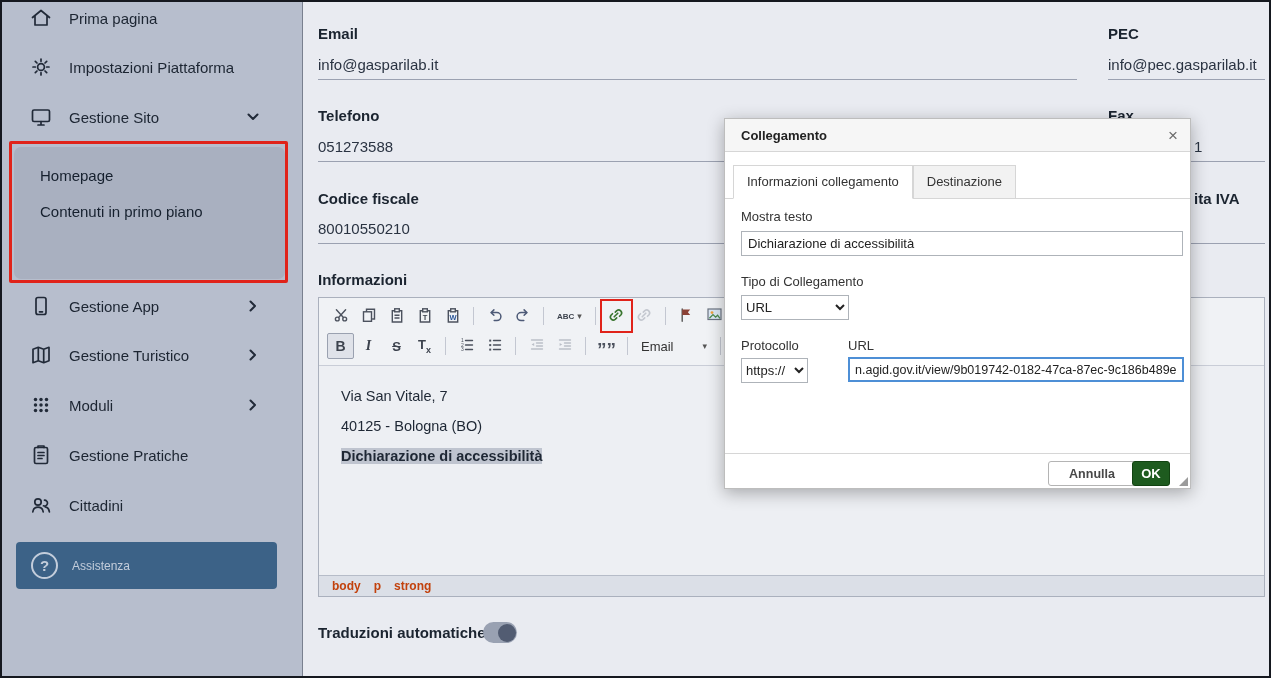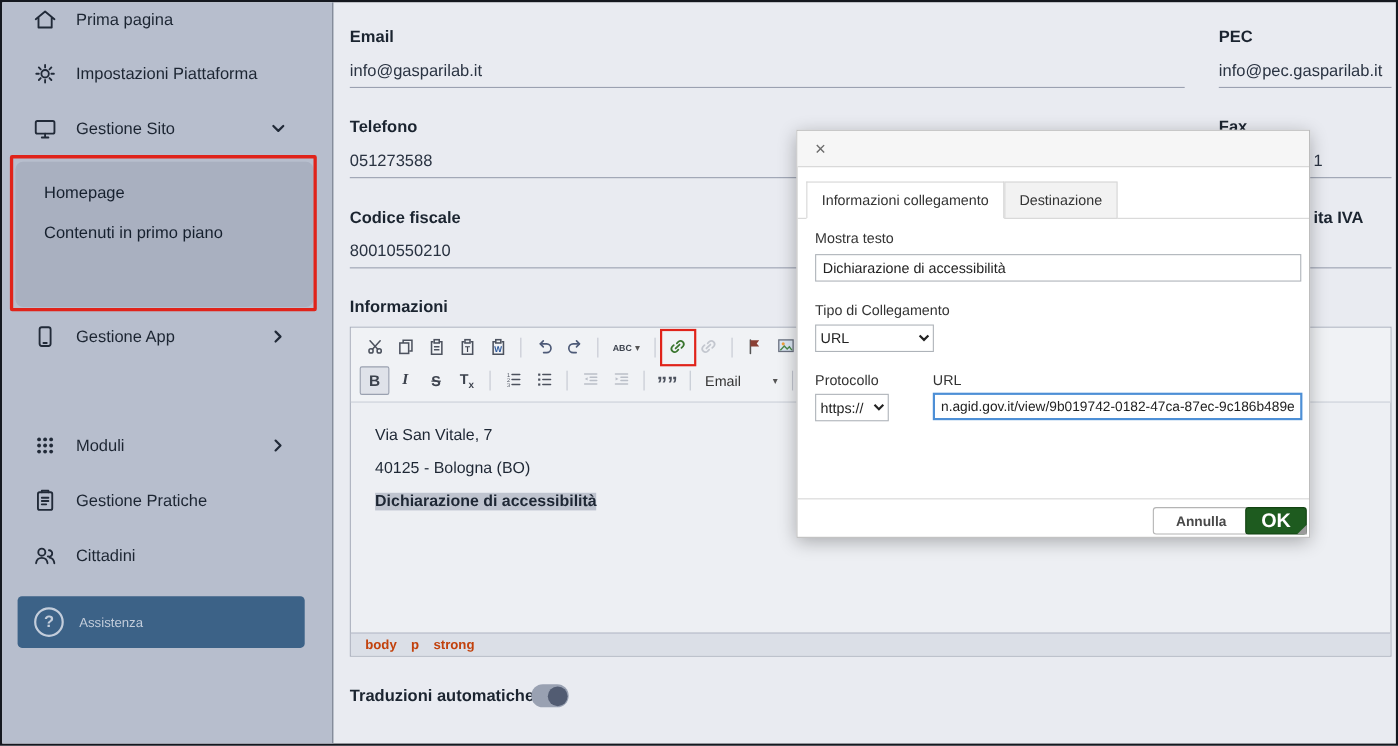"Collegamento" span.mtitle { html: none -> <span>Collegamento</span> }
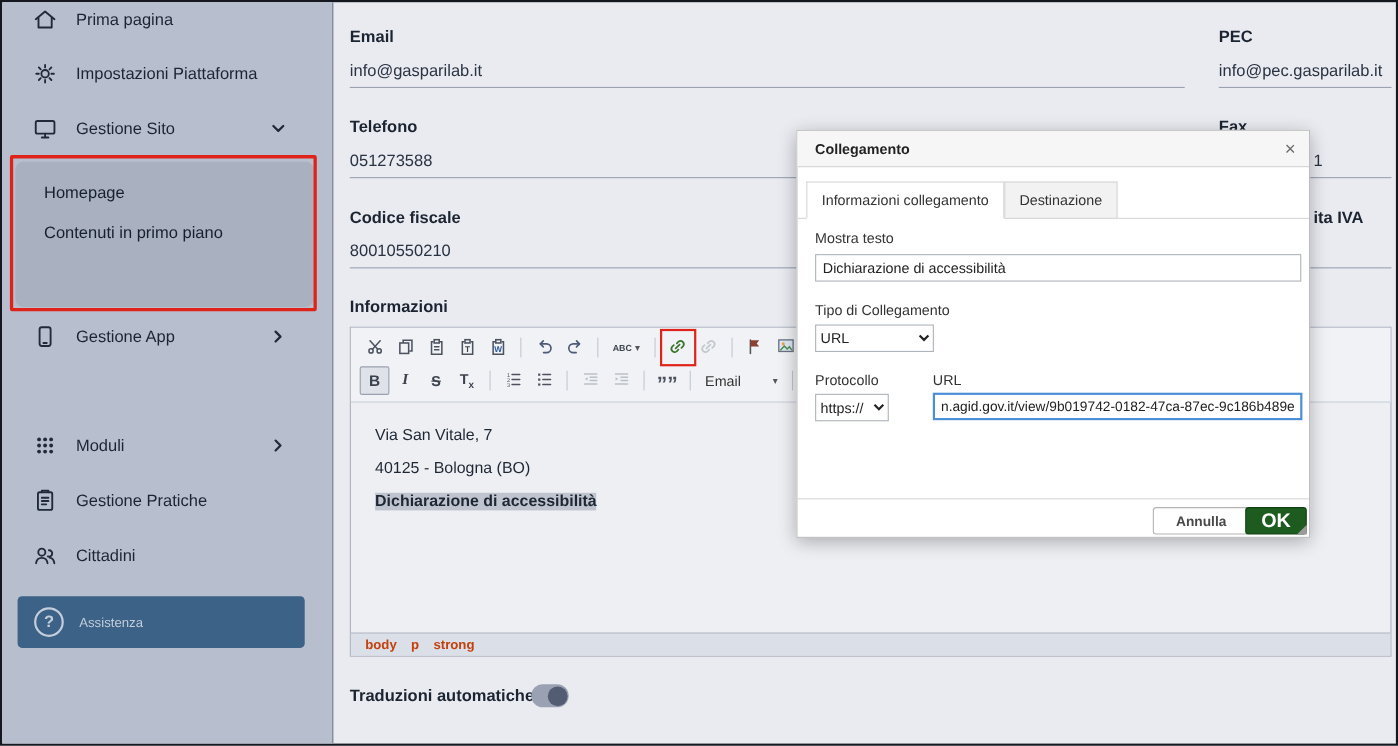"Gestione Turistico" div.nav-item { html: none -> <div> <span> <svg> <path></path> </svg> </span> <span>Gestione Turistico</span> <span> <svg> <path></path> </svg> </span> </div> }
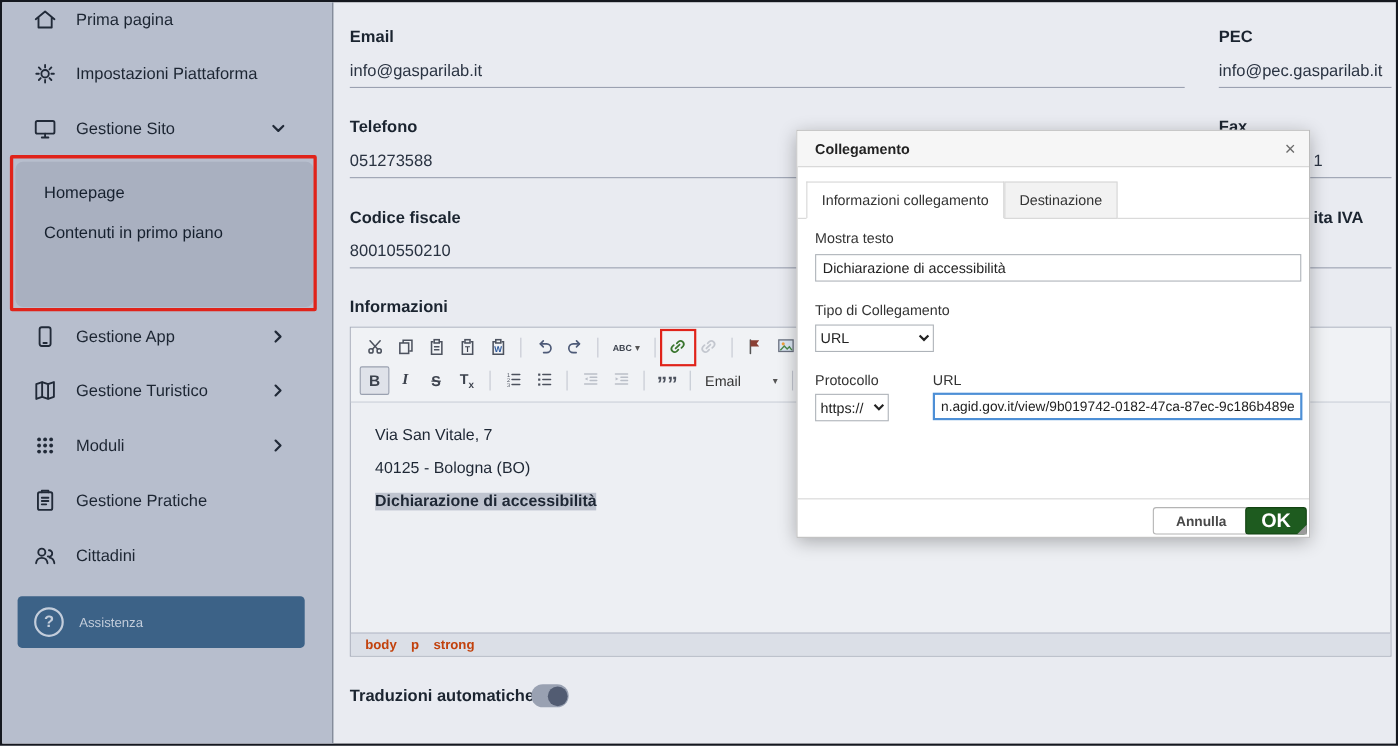"OK" .btn-ok { font-size: 18px -> 13px; width: 56px -> 38px }
